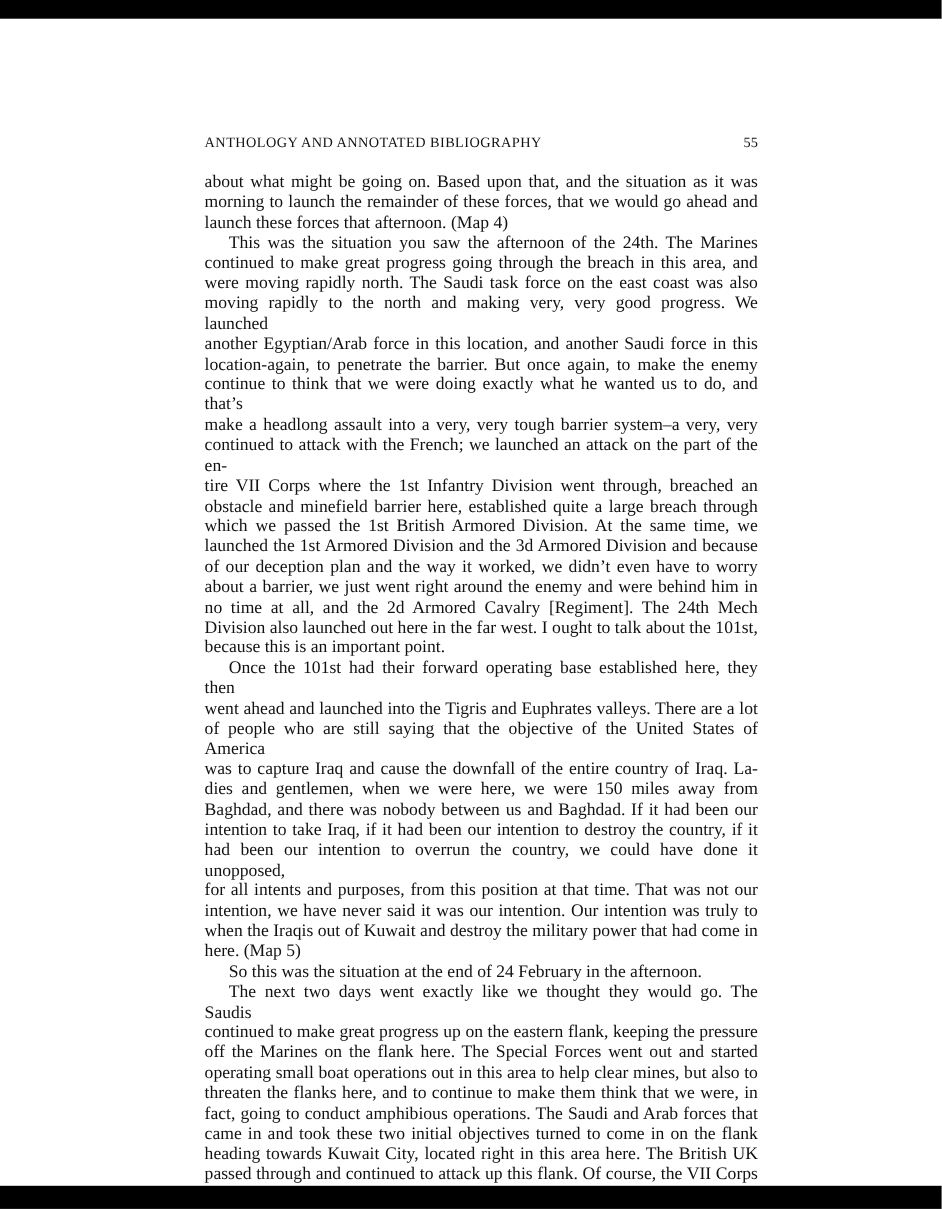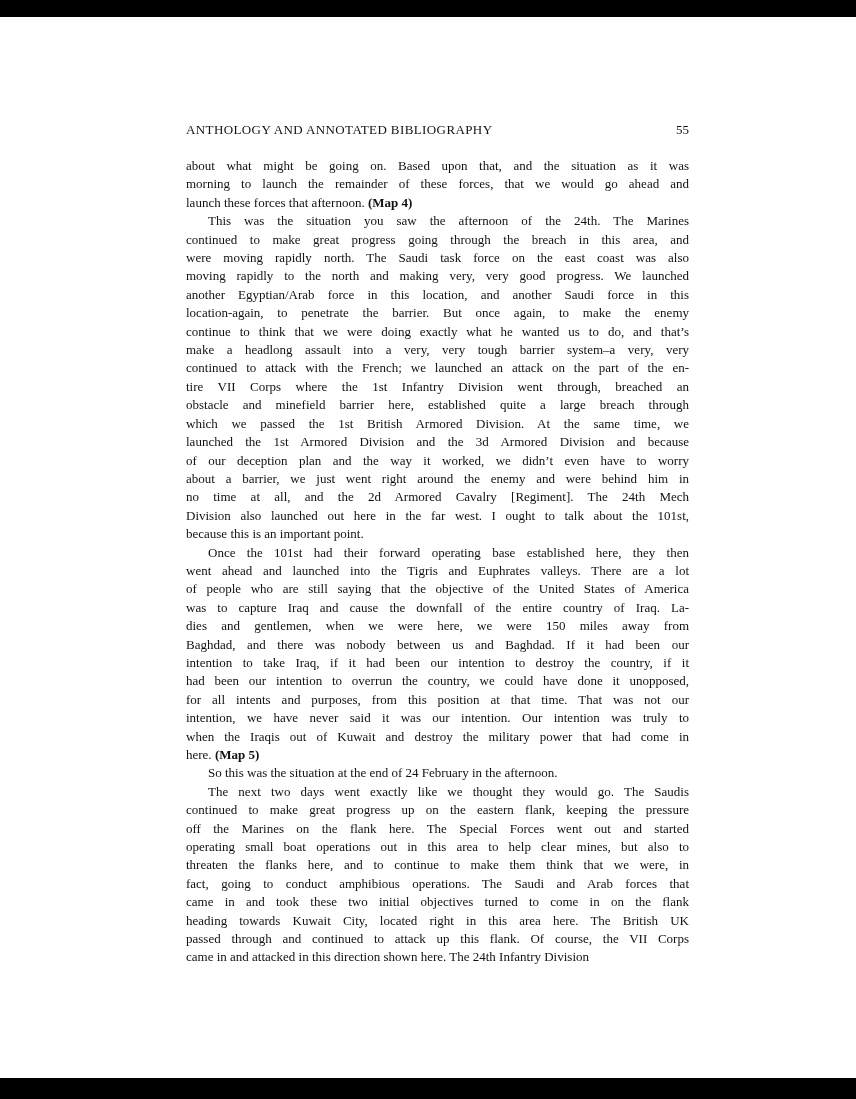"about what might be going" .doc-text { font-size: 13px -> 16px }
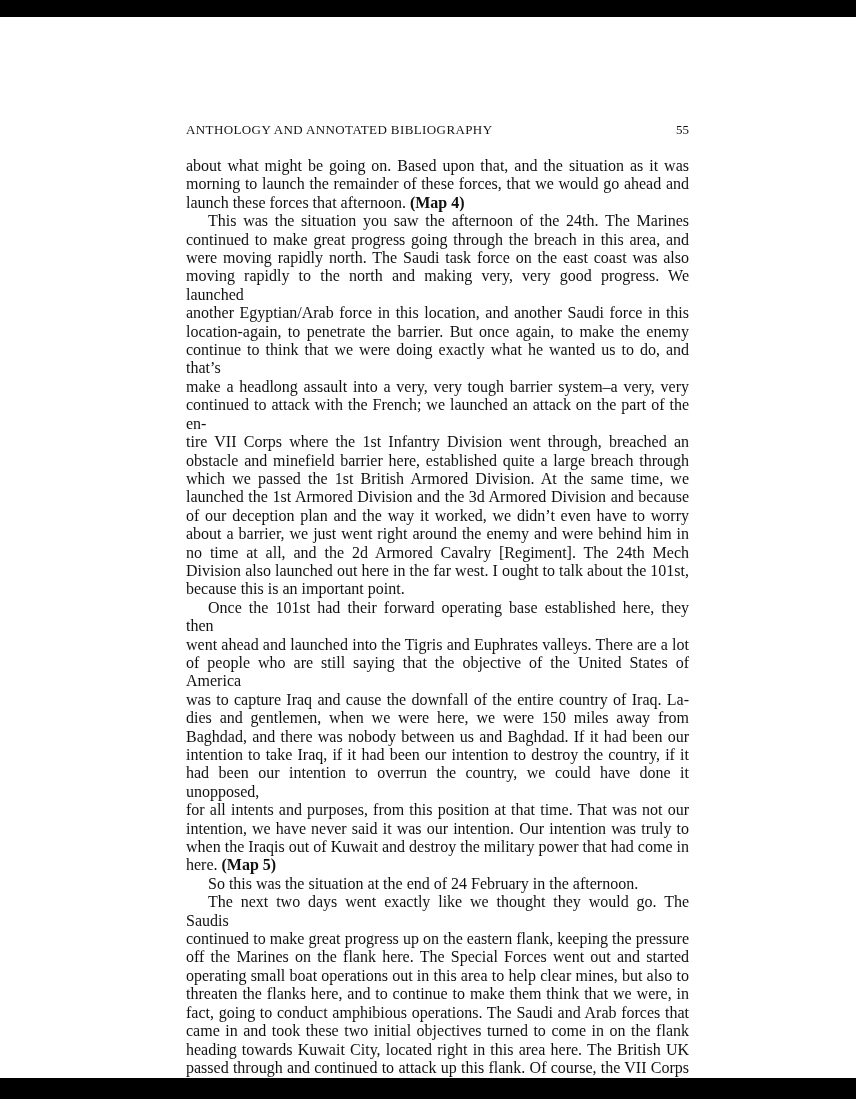"(Map 4)" .bold { font-weight: bold -> normal }
